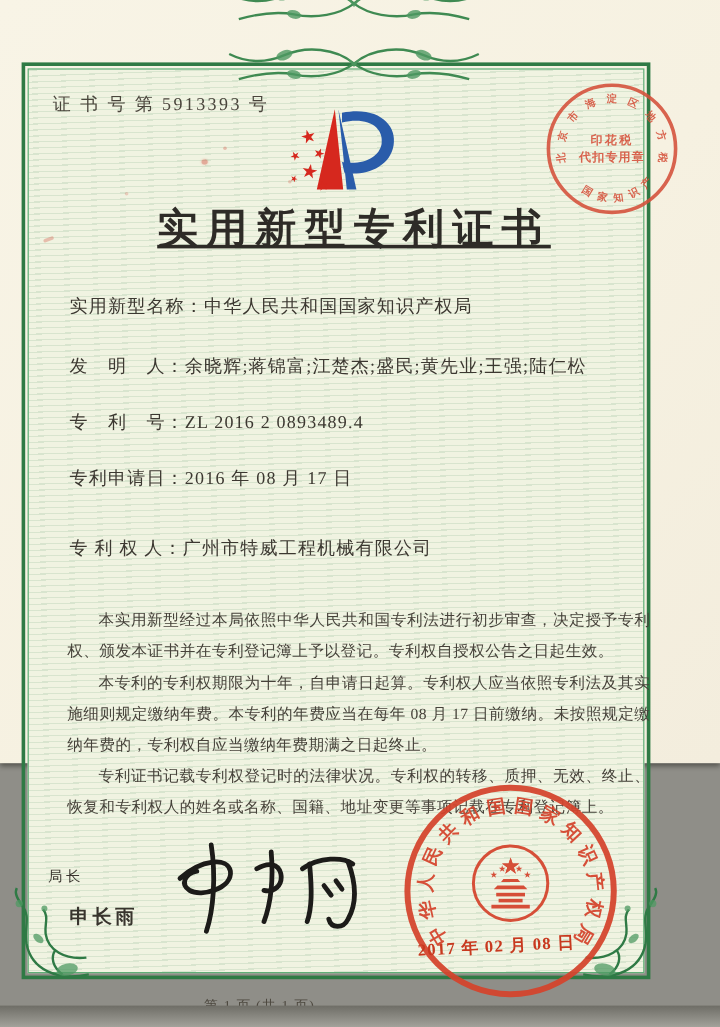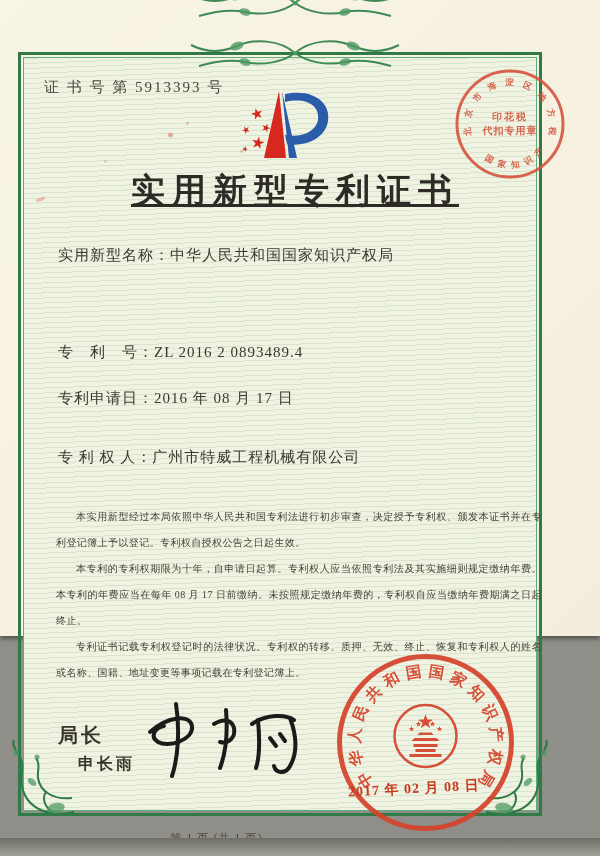"发 明 人：余晓辉;蒋锦富;江楚杰;盛民;黄先业;王强;陆仁松" div.field { html: none -> <div> <span>发 明 人：</span><span>余晓辉;蒋锦富;江楚杰;盛民;黄先业;王强;陆仁松</span> </div> }
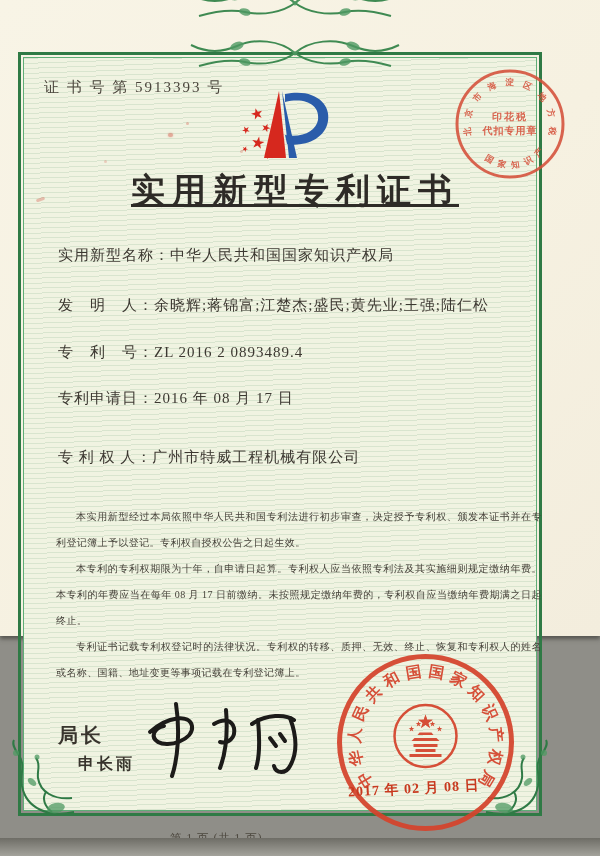"本实用新型经过本局依照中华人民共和国专利法进行初步审查，决定授予专利权、颁发本证" .paras { font-size: 10px -> 13px }
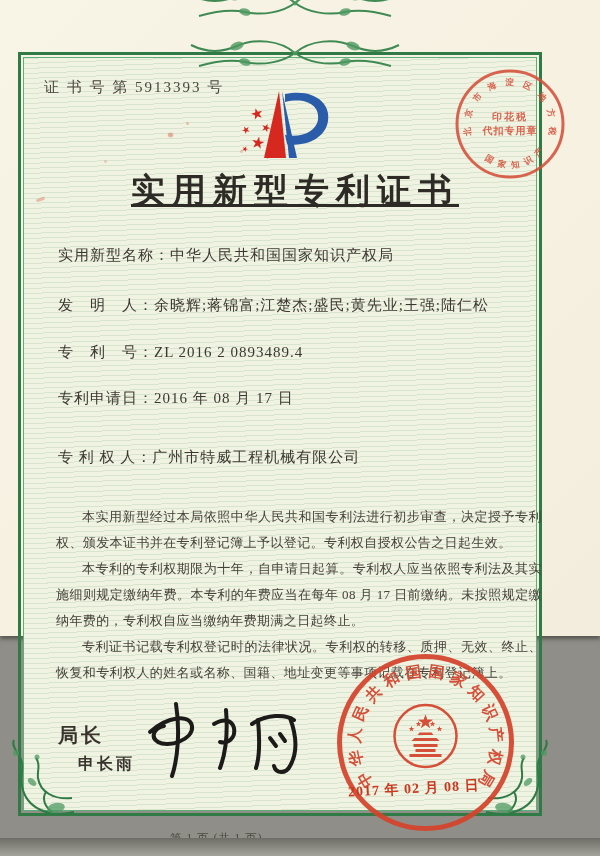"局长" .signer-title { font-size: 20px -> 12px; font-weight: bold -> normal; left: 58px -> 40px }
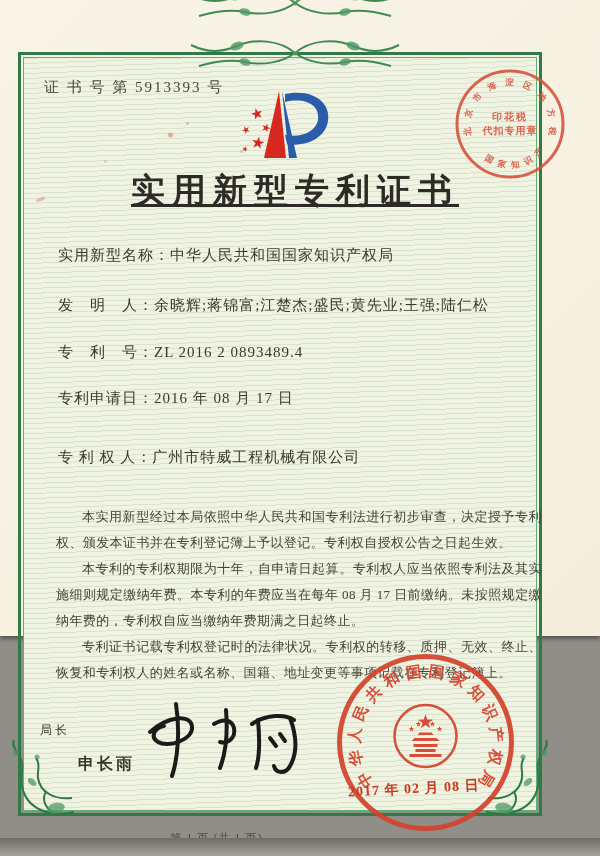"申长雨" .signer-name { margin-left: 20px -> none }
